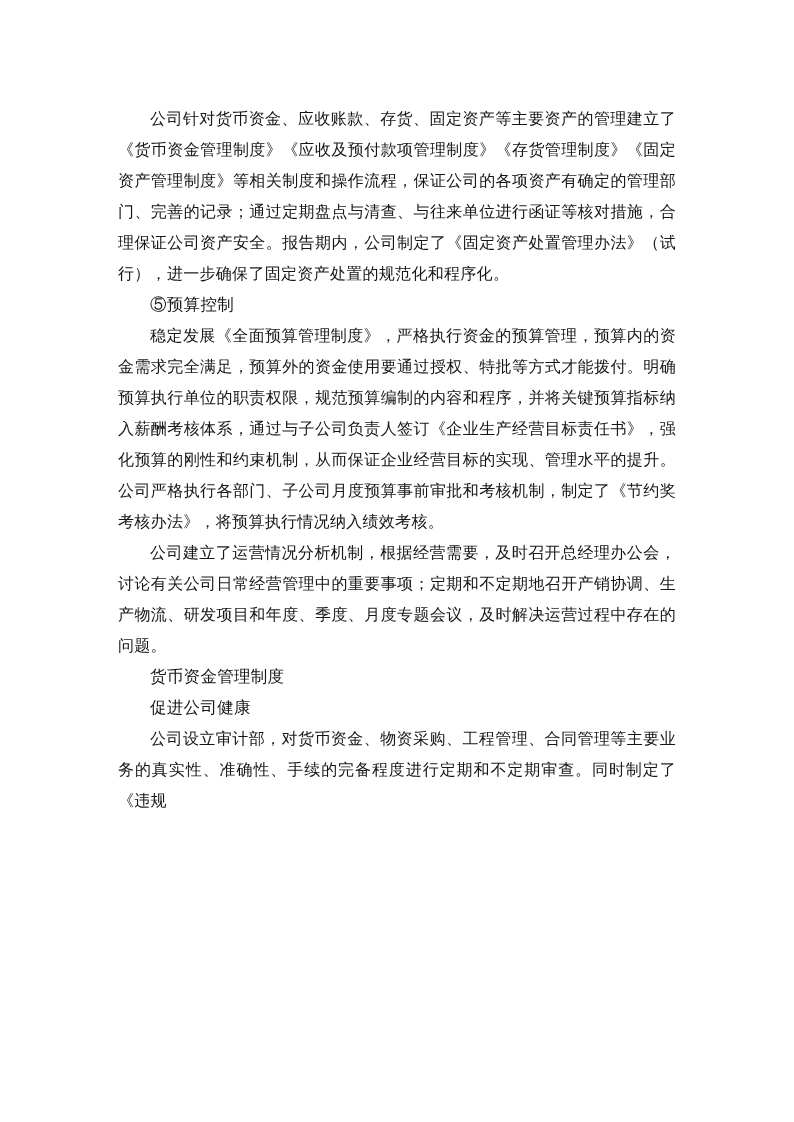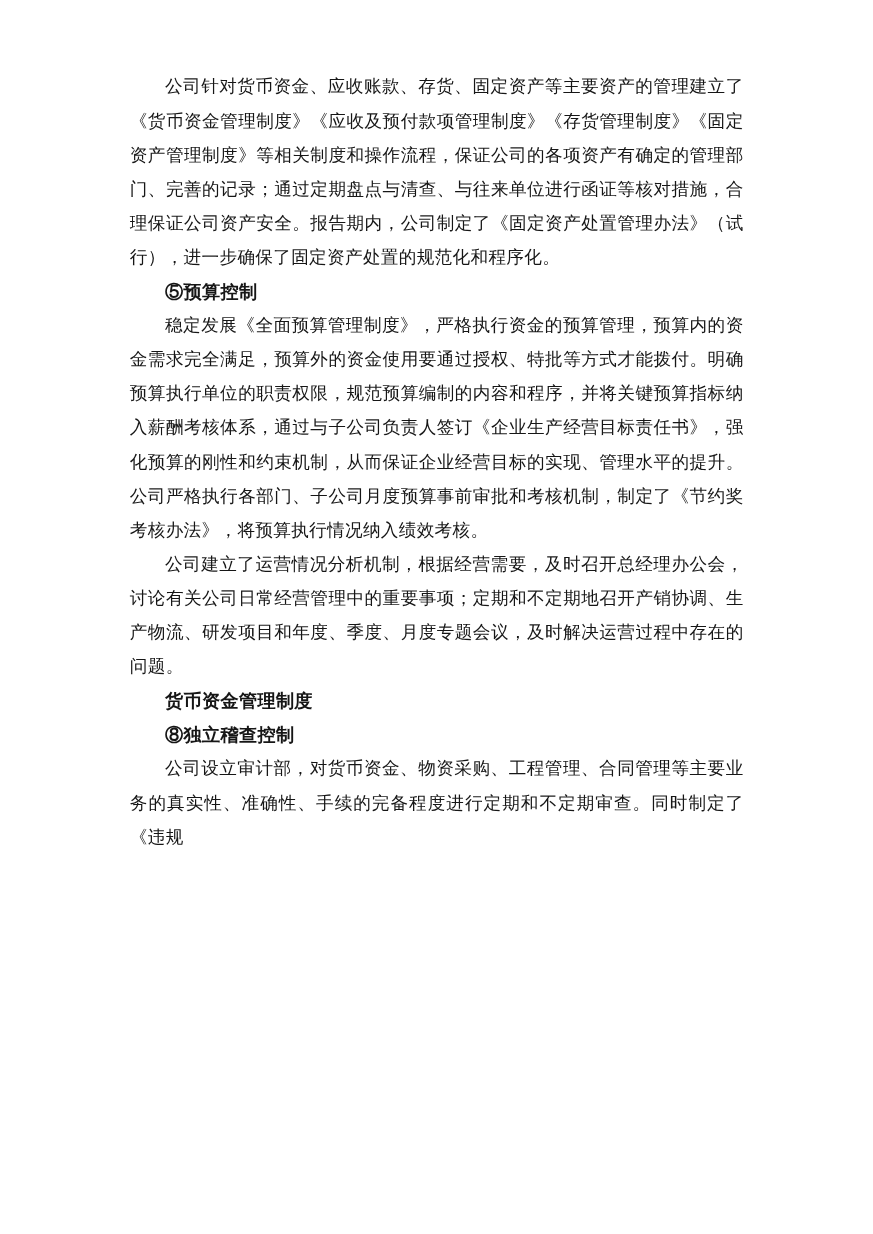"公司针对货币资金、应收账款、存货、固定资产等主要资产的管理建立了《货币资金管理制" .page { padding: 64px 118px 40px 118px -> 103px 118px 40px 118px }
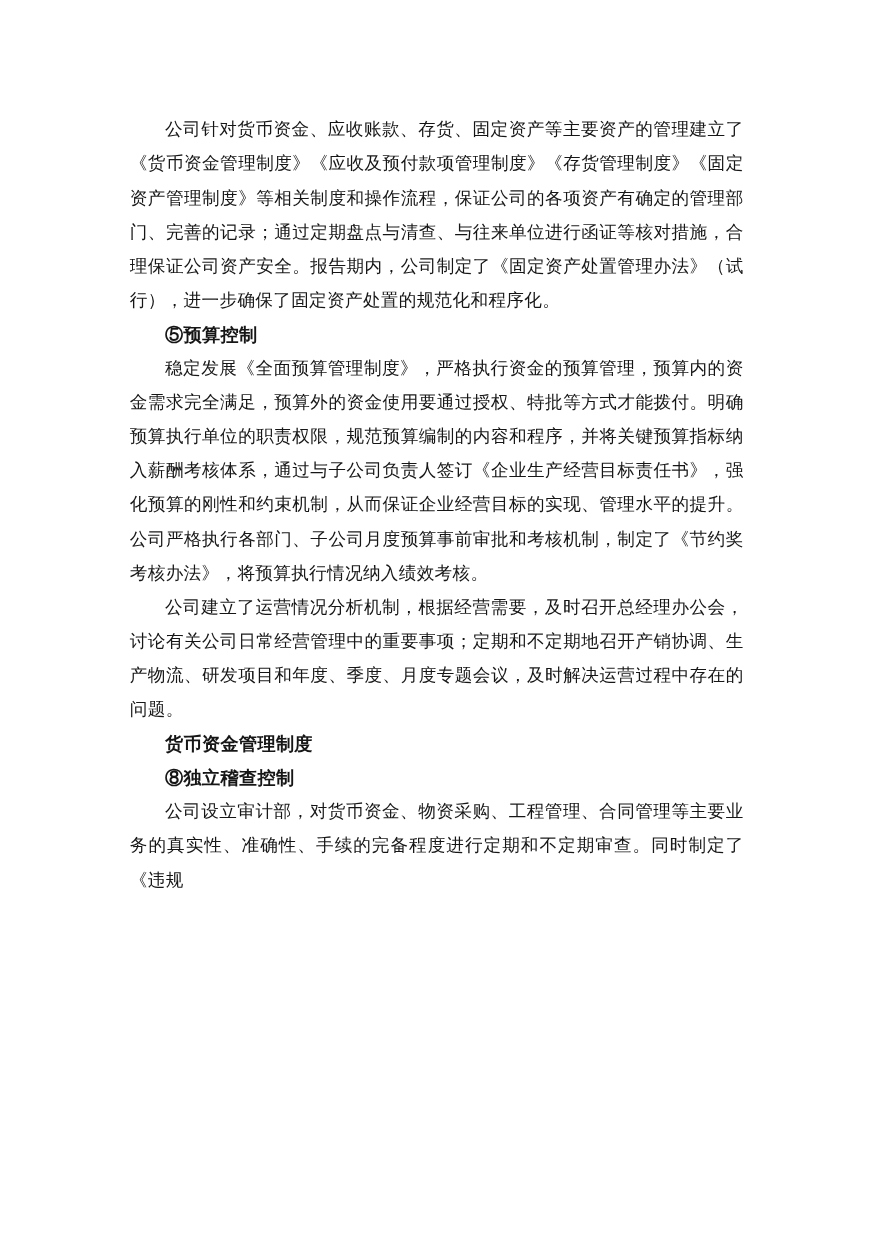"⑤预算控制" .heading { font-weight: bold -> normal }
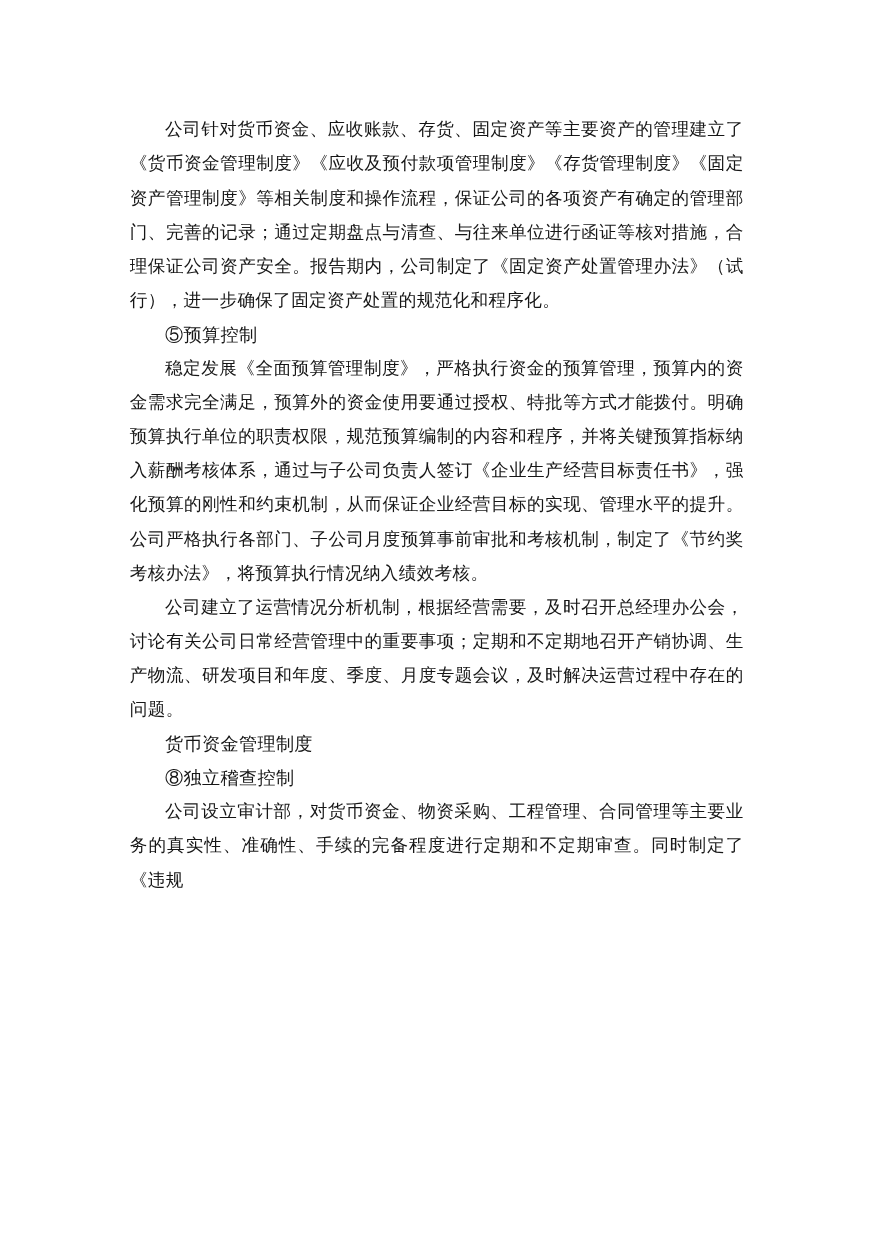"⑧独立稽查控制" h3.heading { text: ⑧独立稽查控制 -> 促进公司健康 }
